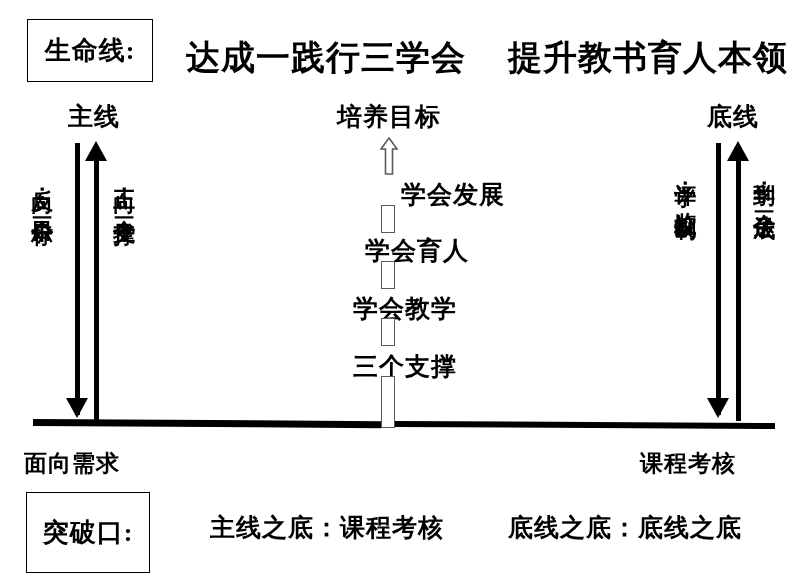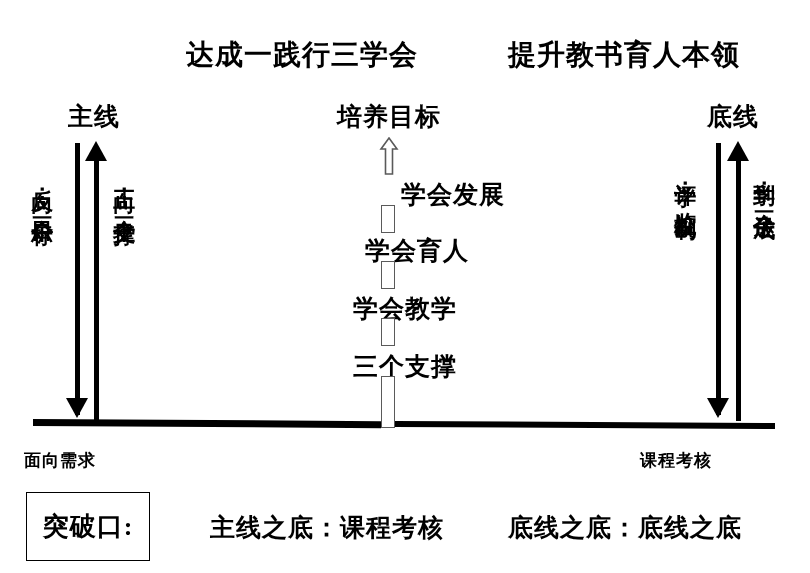"生命线:" div.boxlabel { html: none -> <div> <span>生命线:</span> </div> }
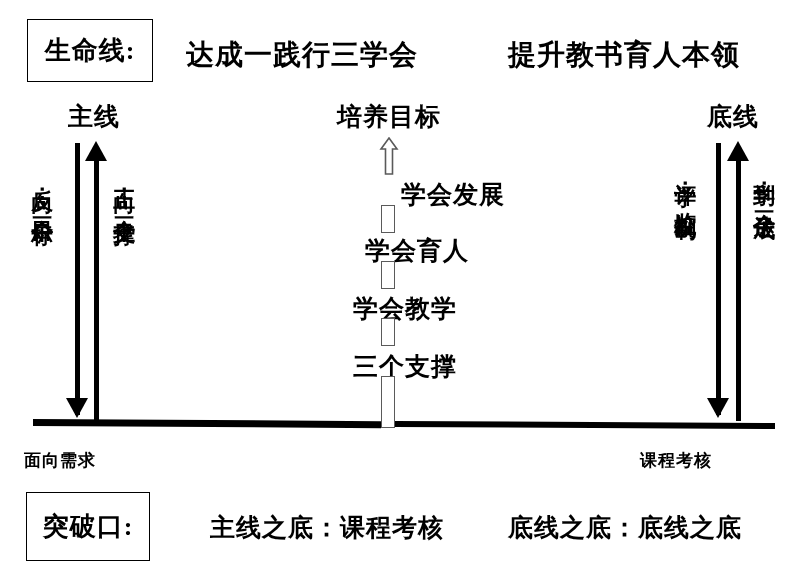"达成一践行三学会" .htext.big { font-size: 28px -> 34px }
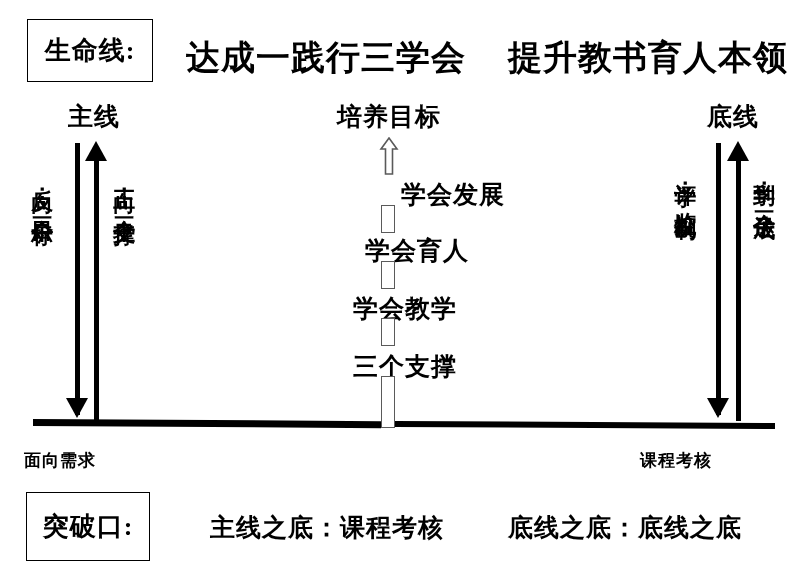"面向需求" .htext.small { font-size: 17px -> 23px }
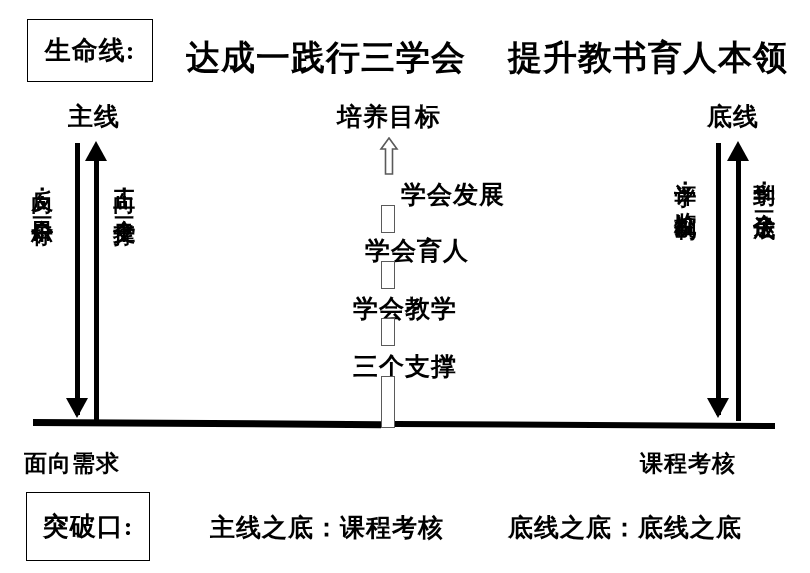"突破口:" div.boxlabel { height: 69px -> 81px }
